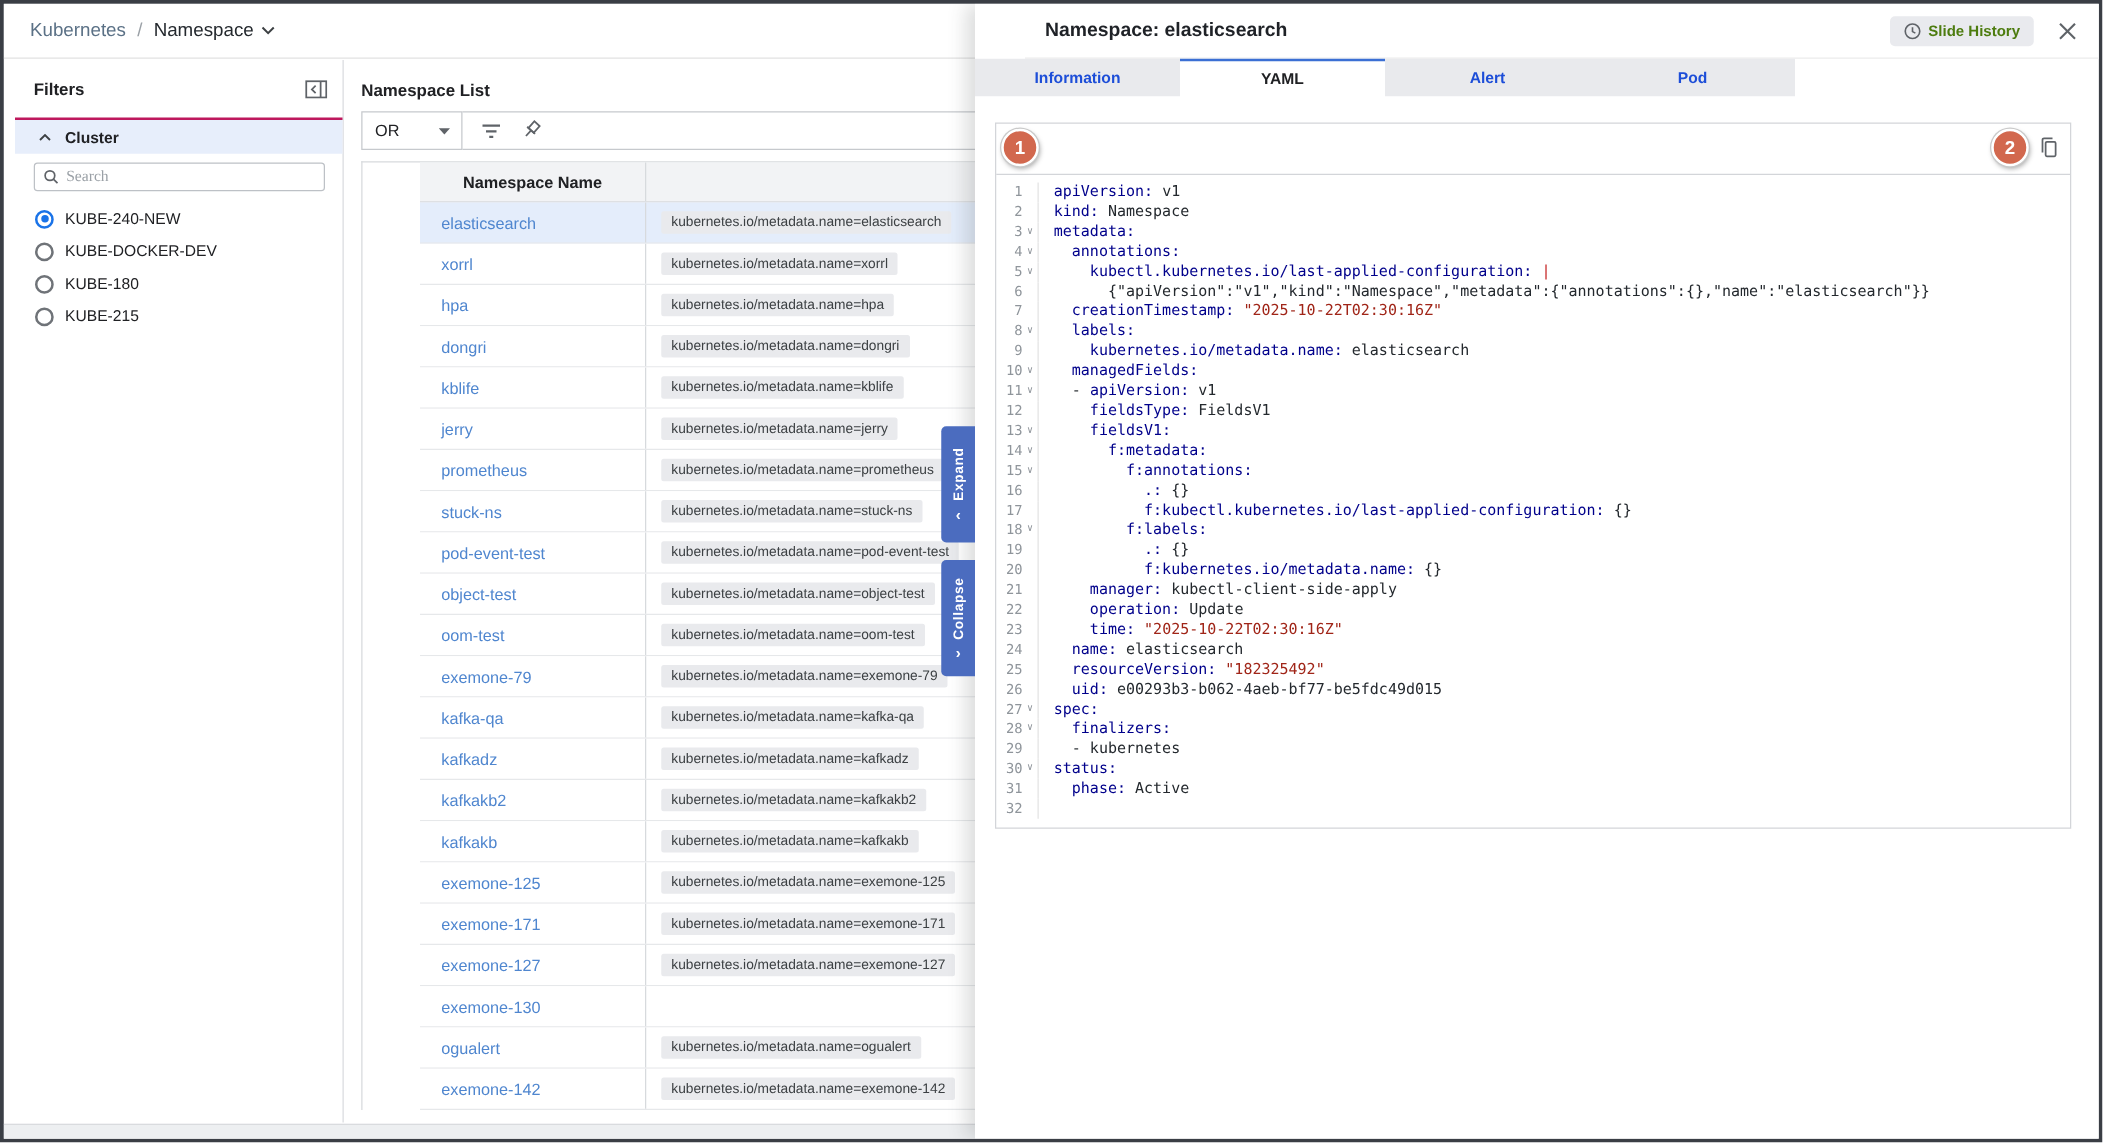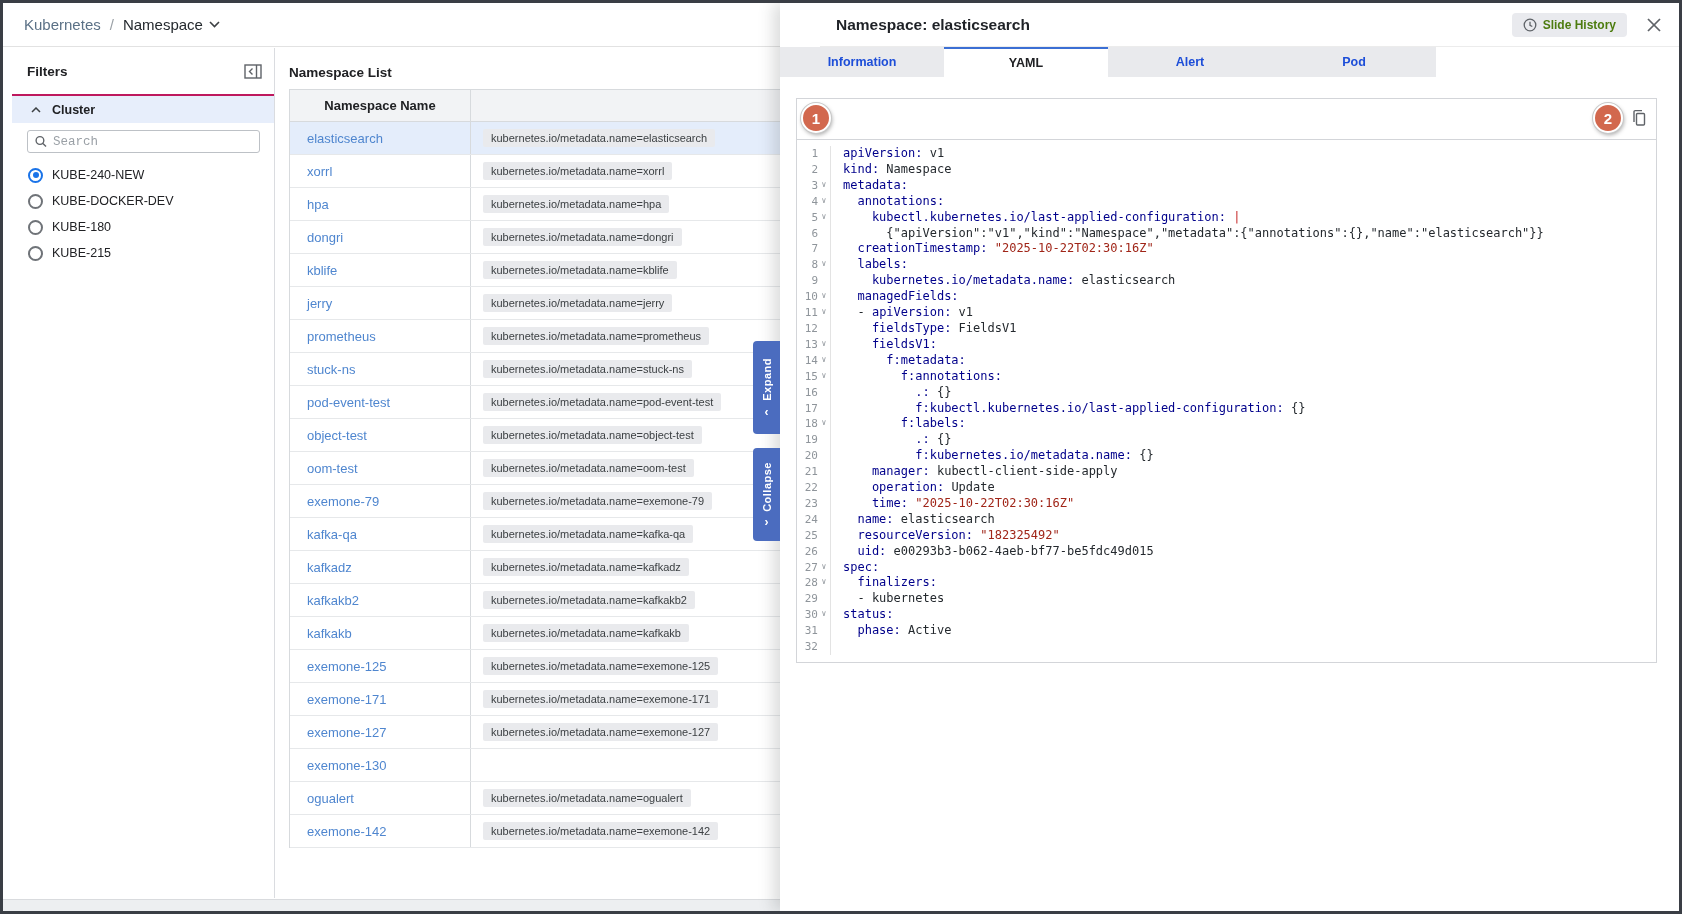"OR" div.nl-toolbar { html: none -> <div> <div> <span>OR</span> <svg> <polygon></polygon> </svg> </div> <div> <span> <svg> <line></line> <line></line> <line></line> </svg> </span> <span> <svg> <g> <rect></rect> <line></line> <line></line> </g> </svg> </span> </div> </div> }
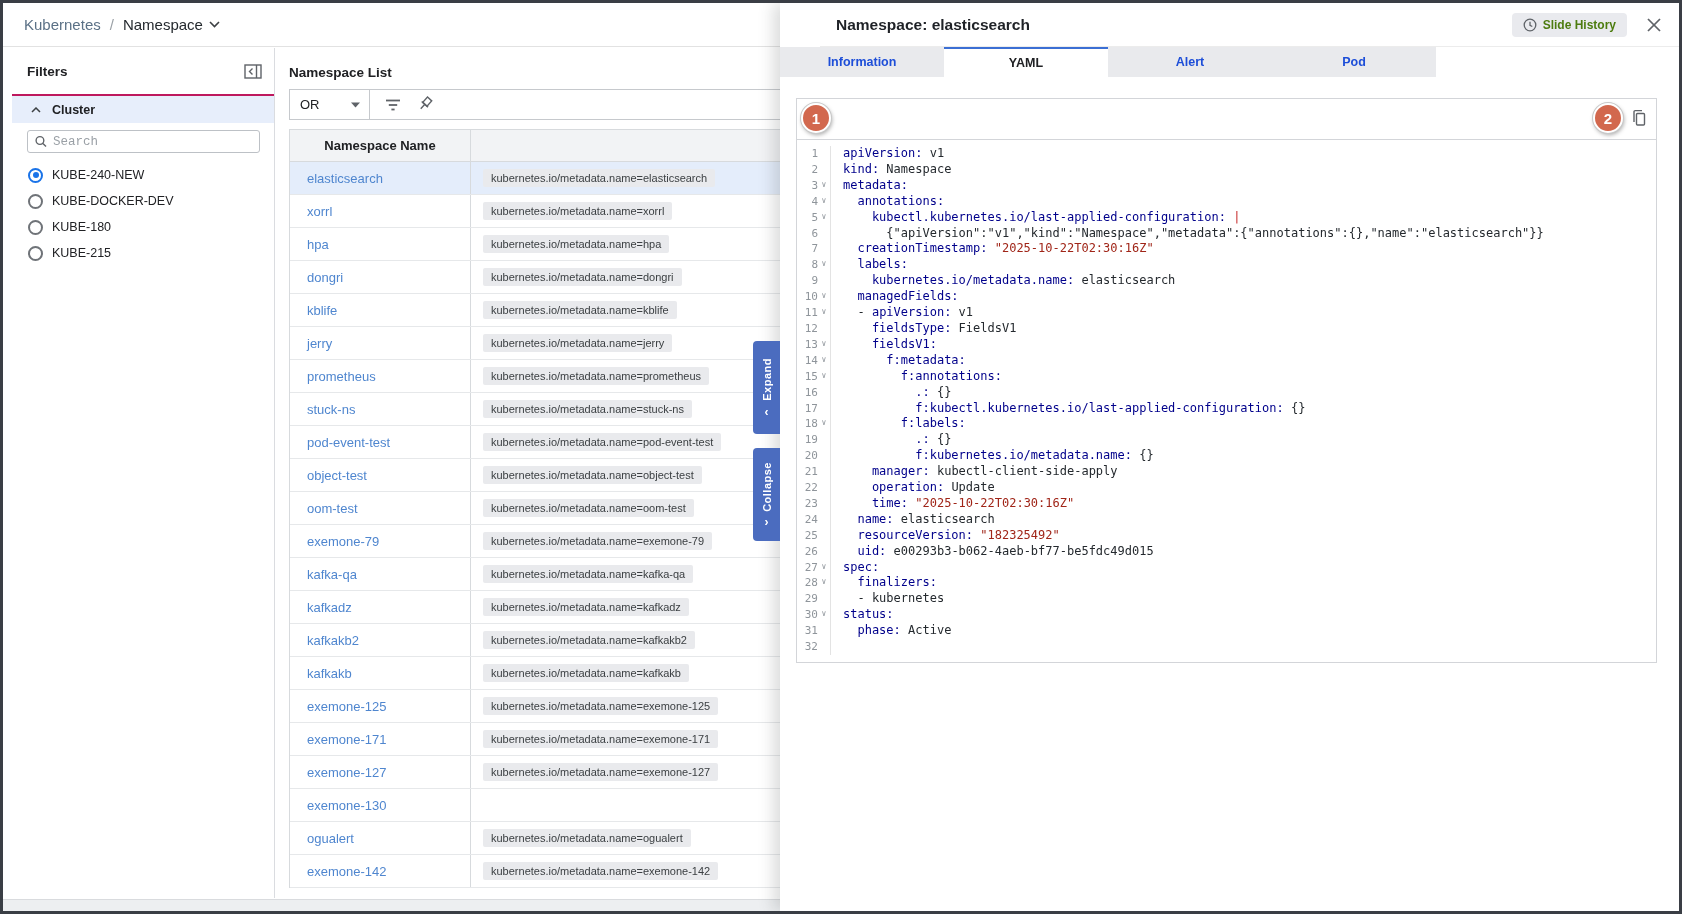"Search" .searchbox input { font-family: Liberation Mono, monospace -> Liberation Serif, serif }
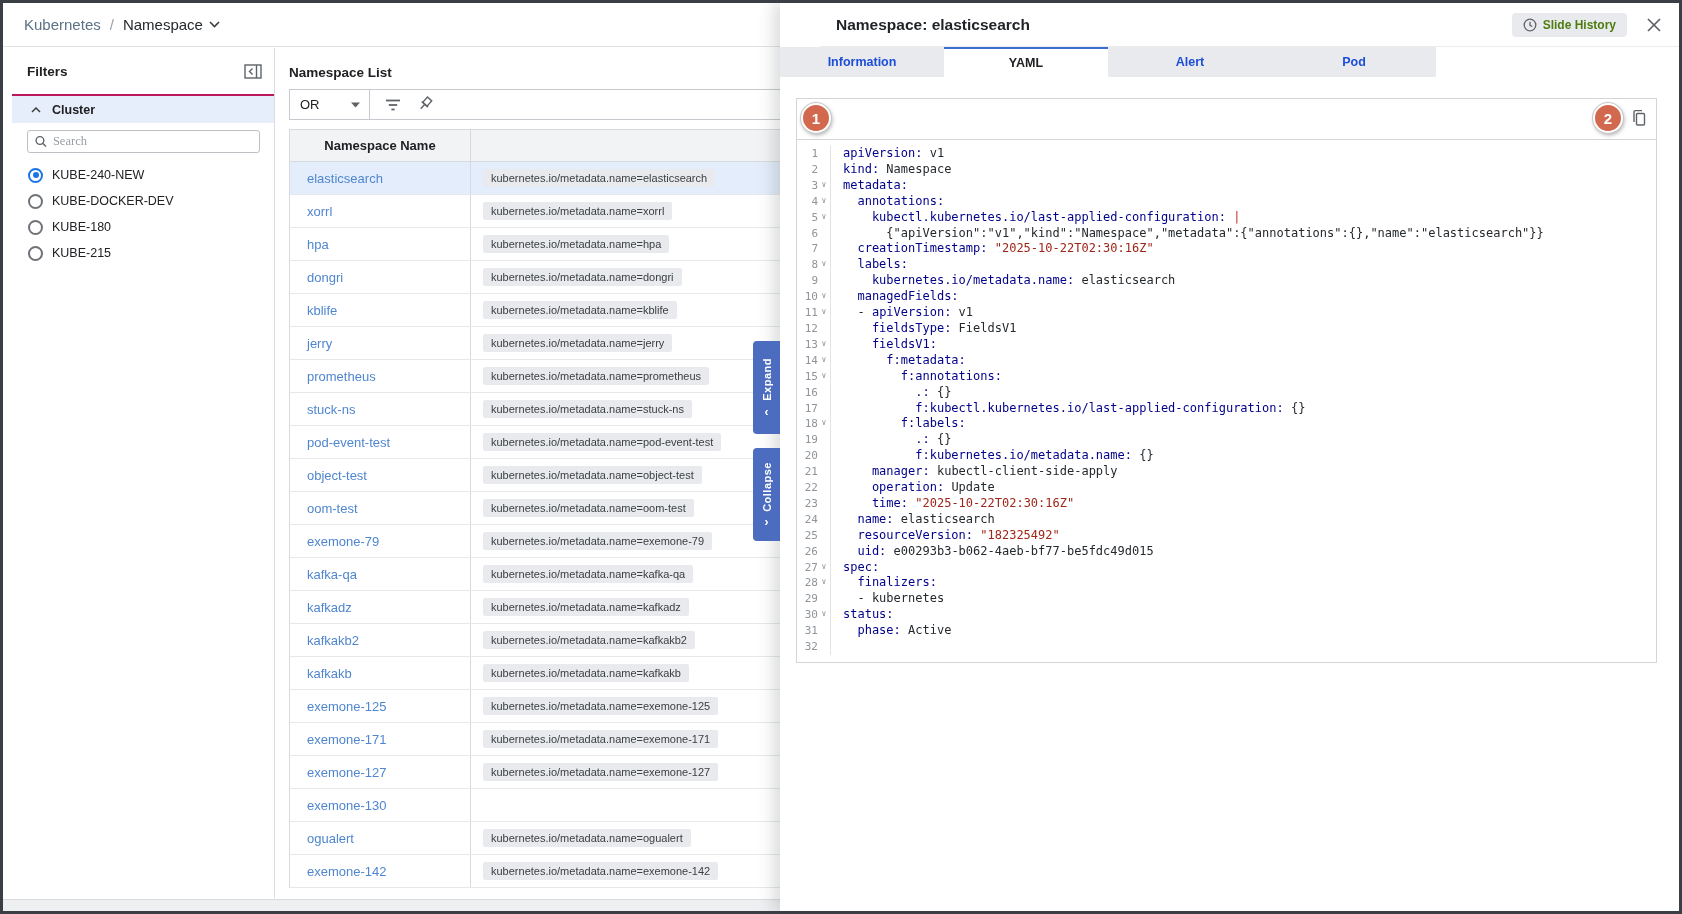"Namespace Name" .ns-table { padding-left: none -> 46px }
